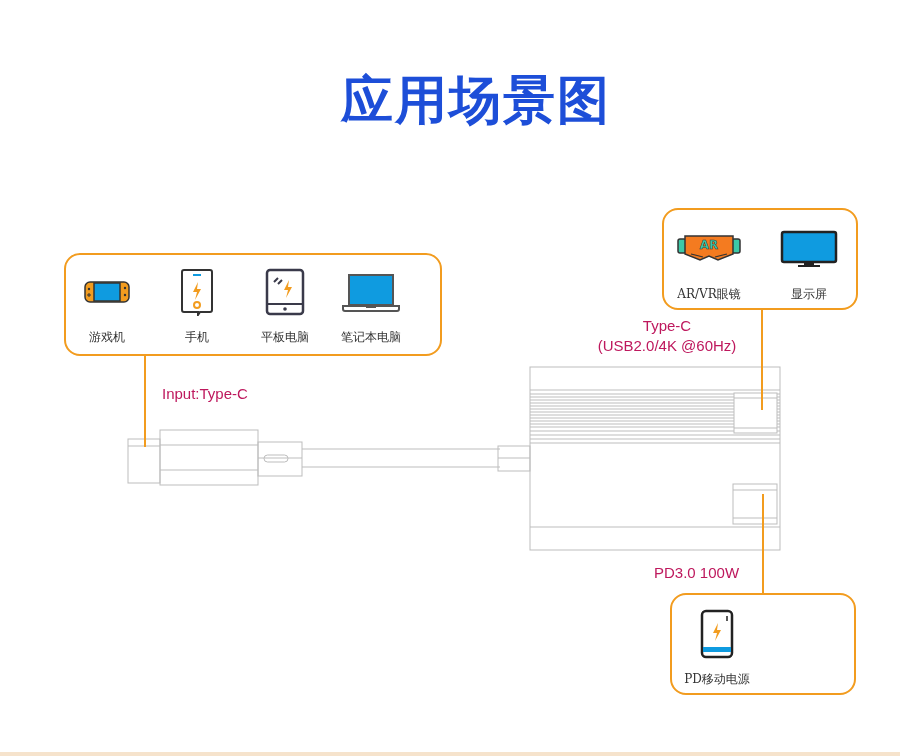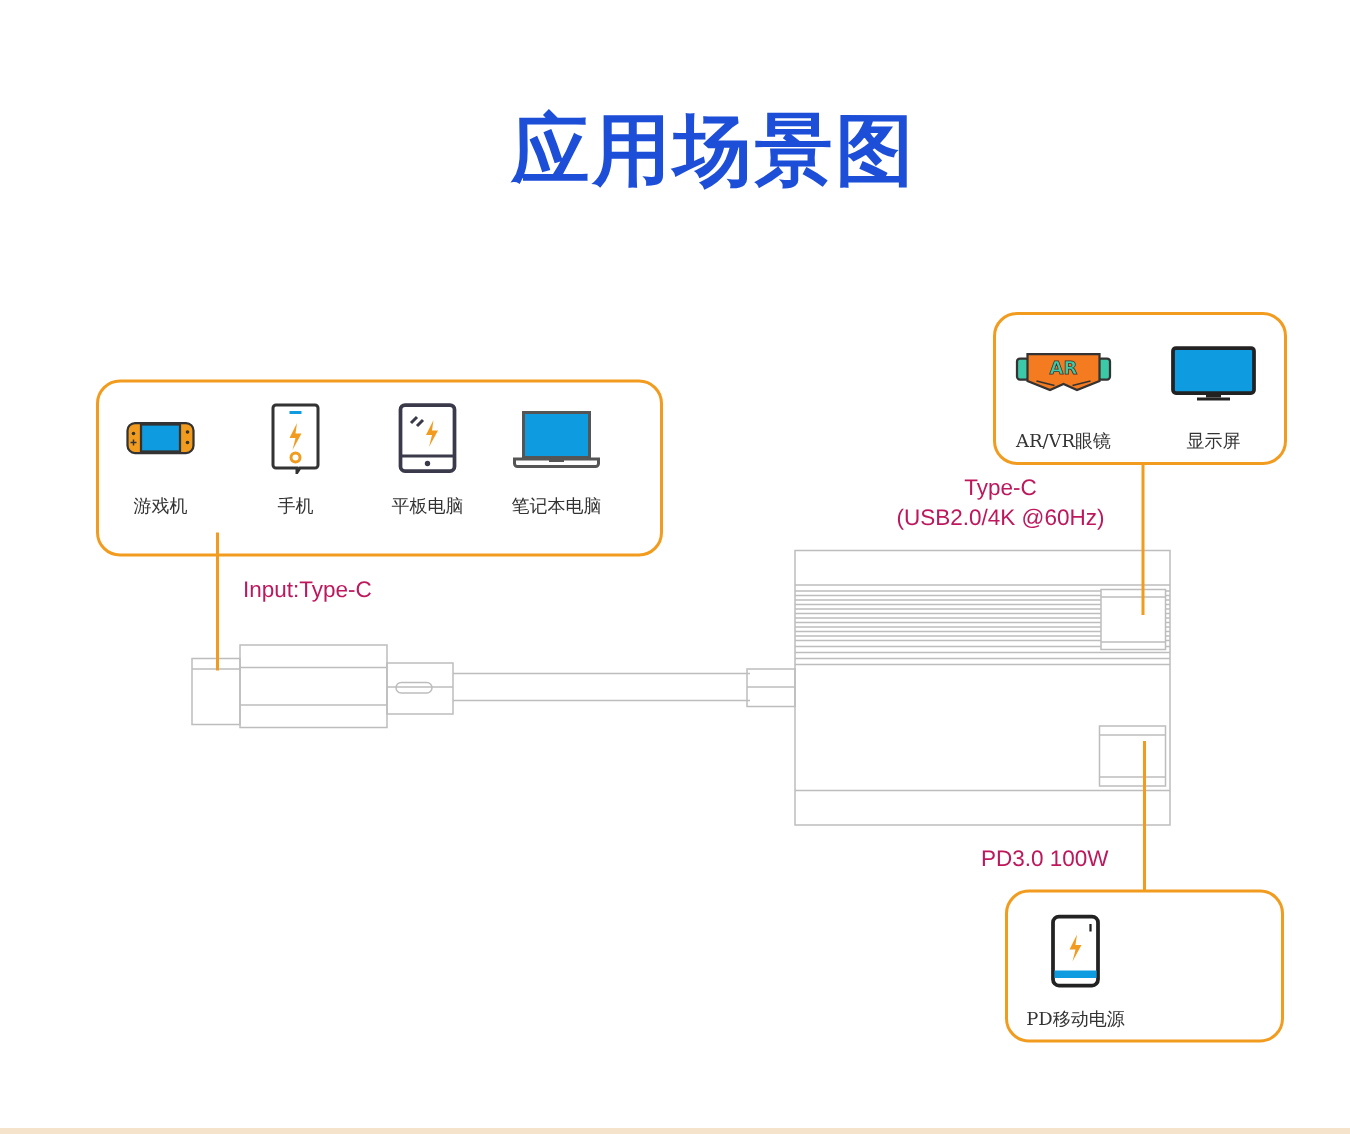"游戏机" div.box { height: 118px -> 103px }
